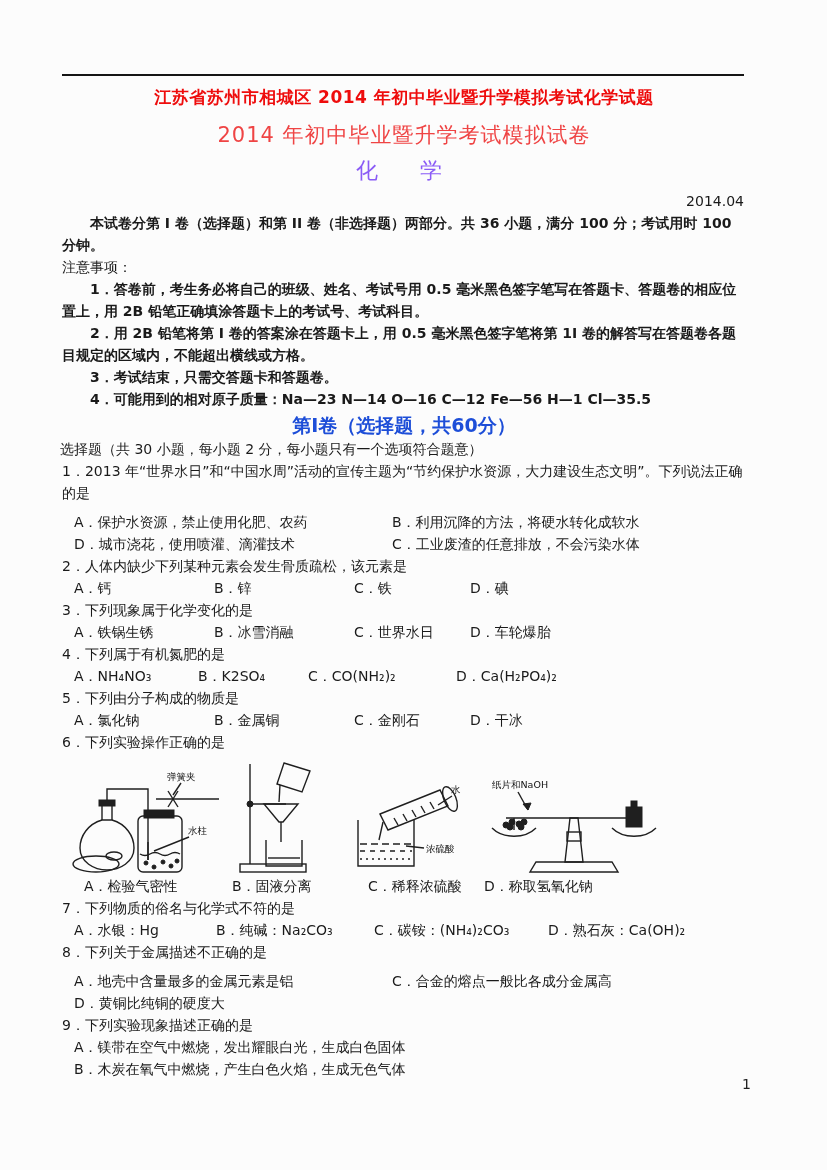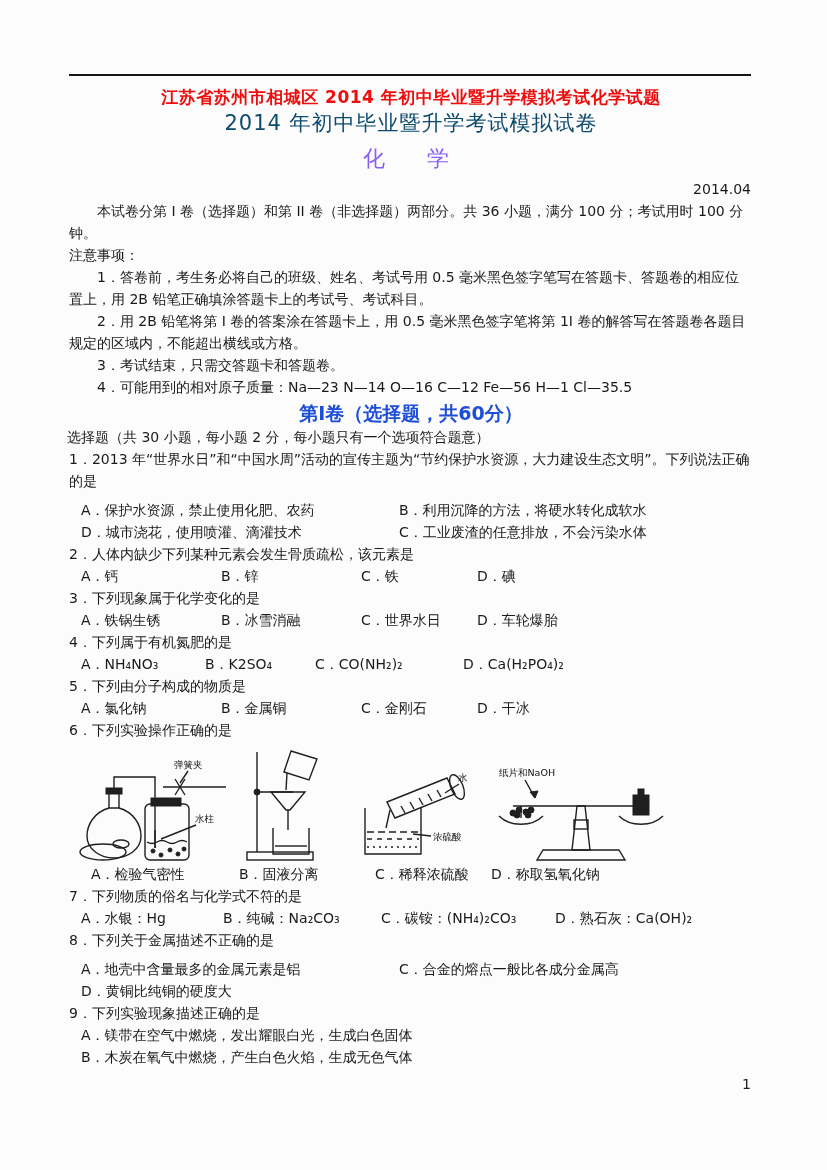"江苏省苏州市相城区 2014 年初中毕业暨升学模拟考试化学试题" .content { left: 69px -> 62px }
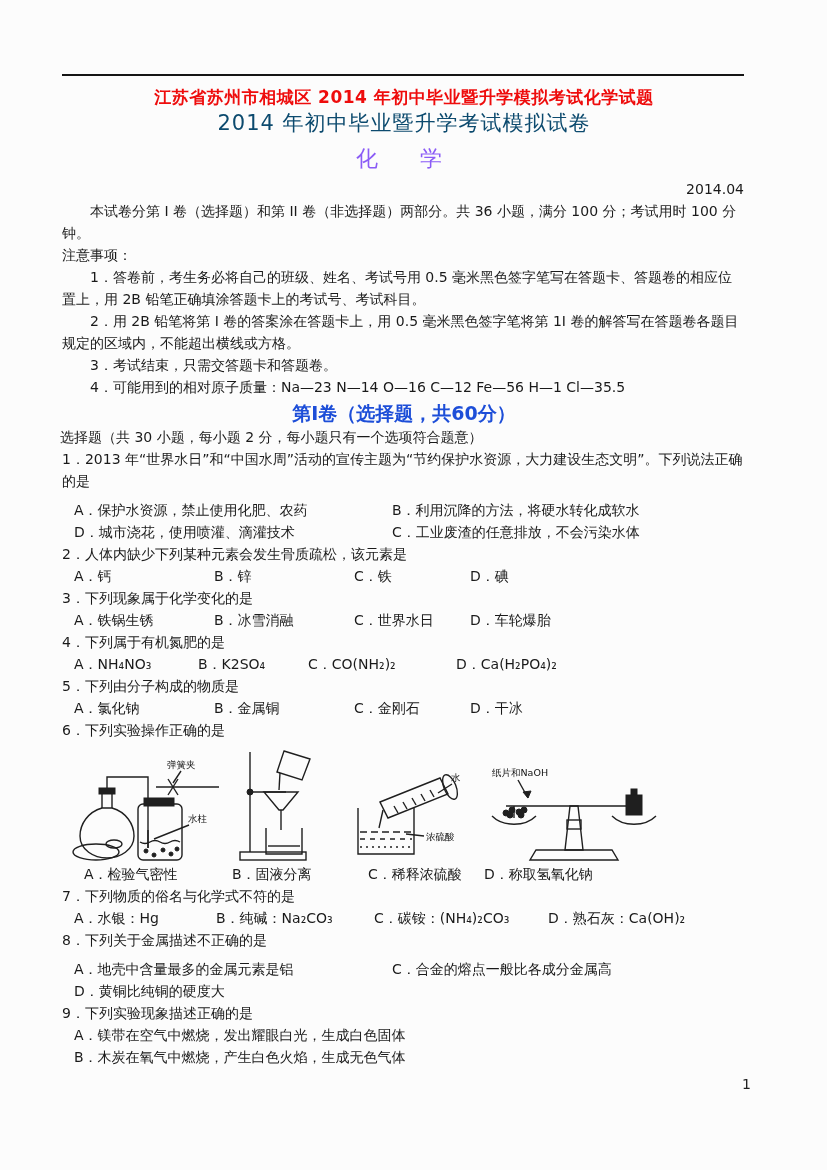"2014 年初中毕业暨升学考试模拟试卷" .doc-title { color: #0c4a6e -> #ef4444; margin: 4px 0 0 -> 16px 0 0 }
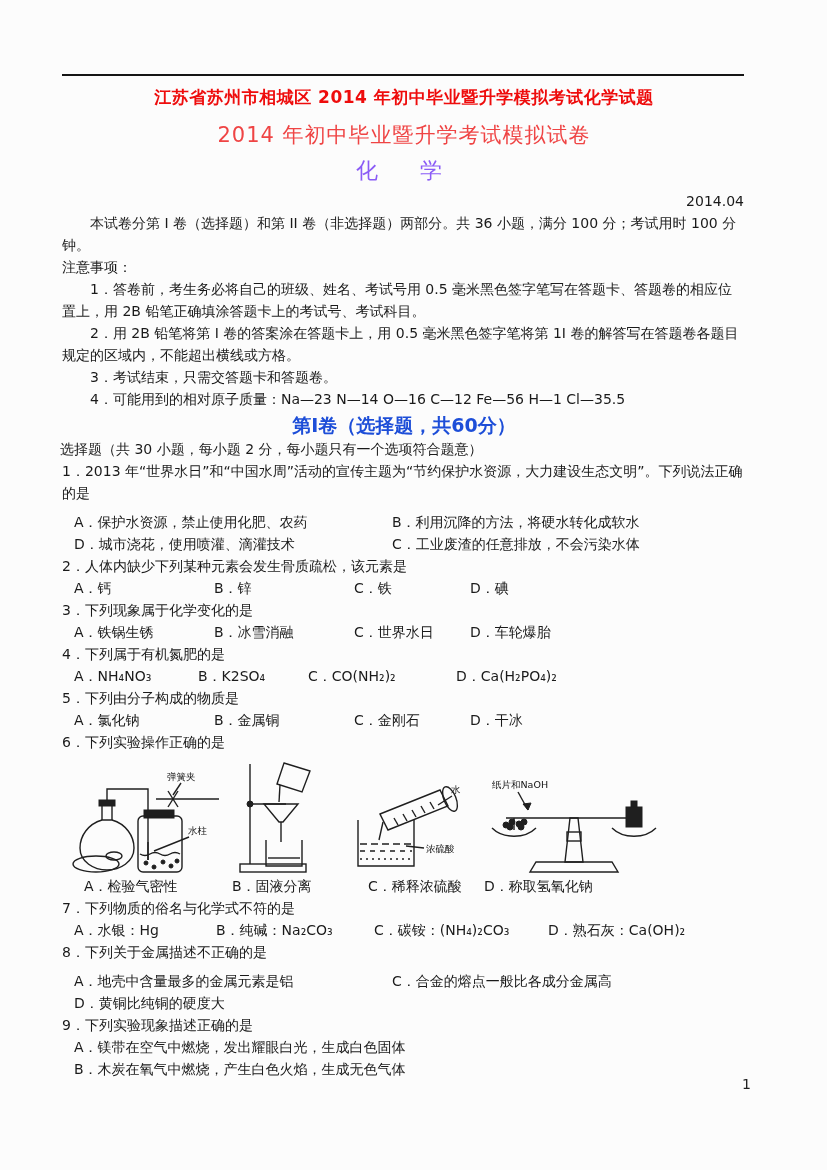"本试卷分第 I 卷（选择题）和第 II 卷（非选择题）两部分。共" .indent { font-weight: none -> bold }
